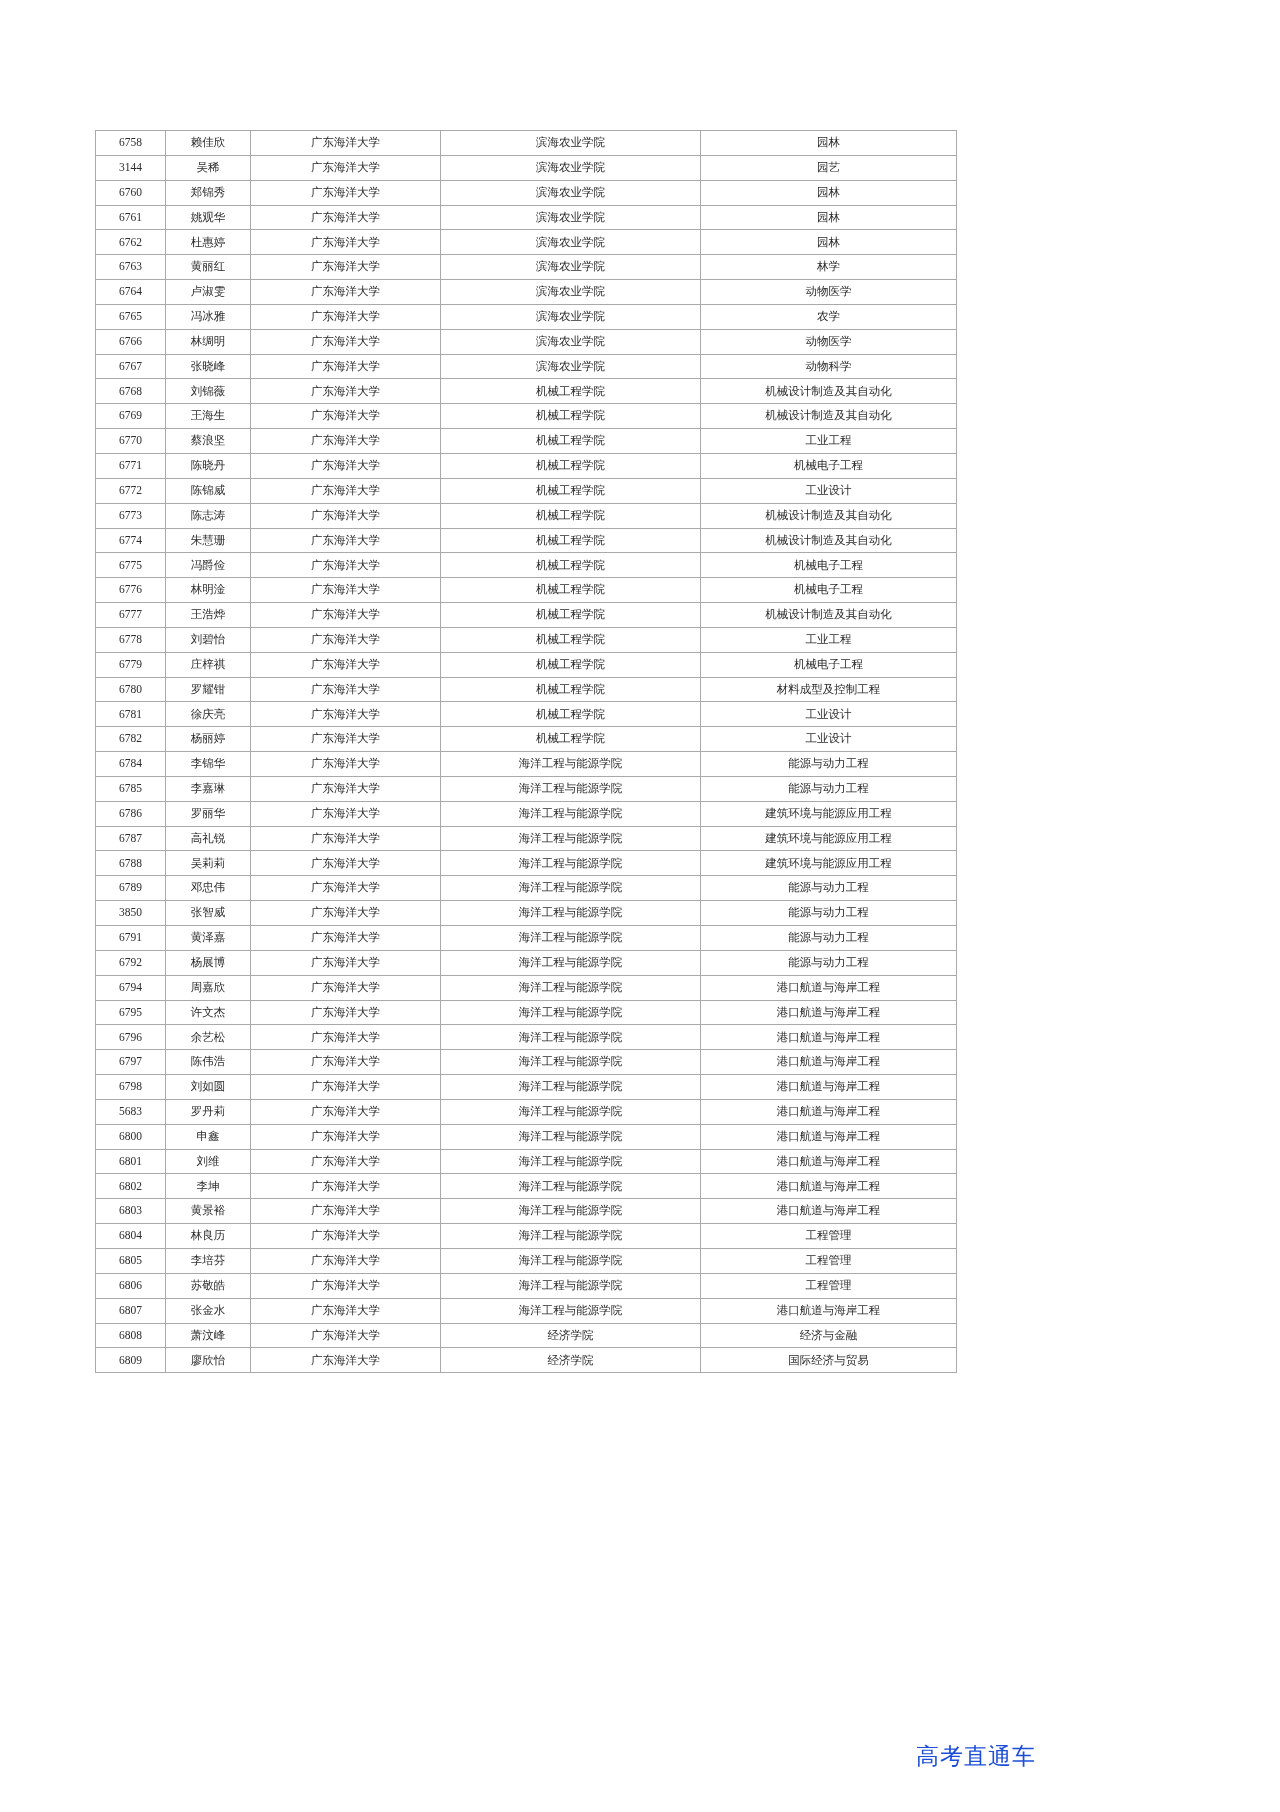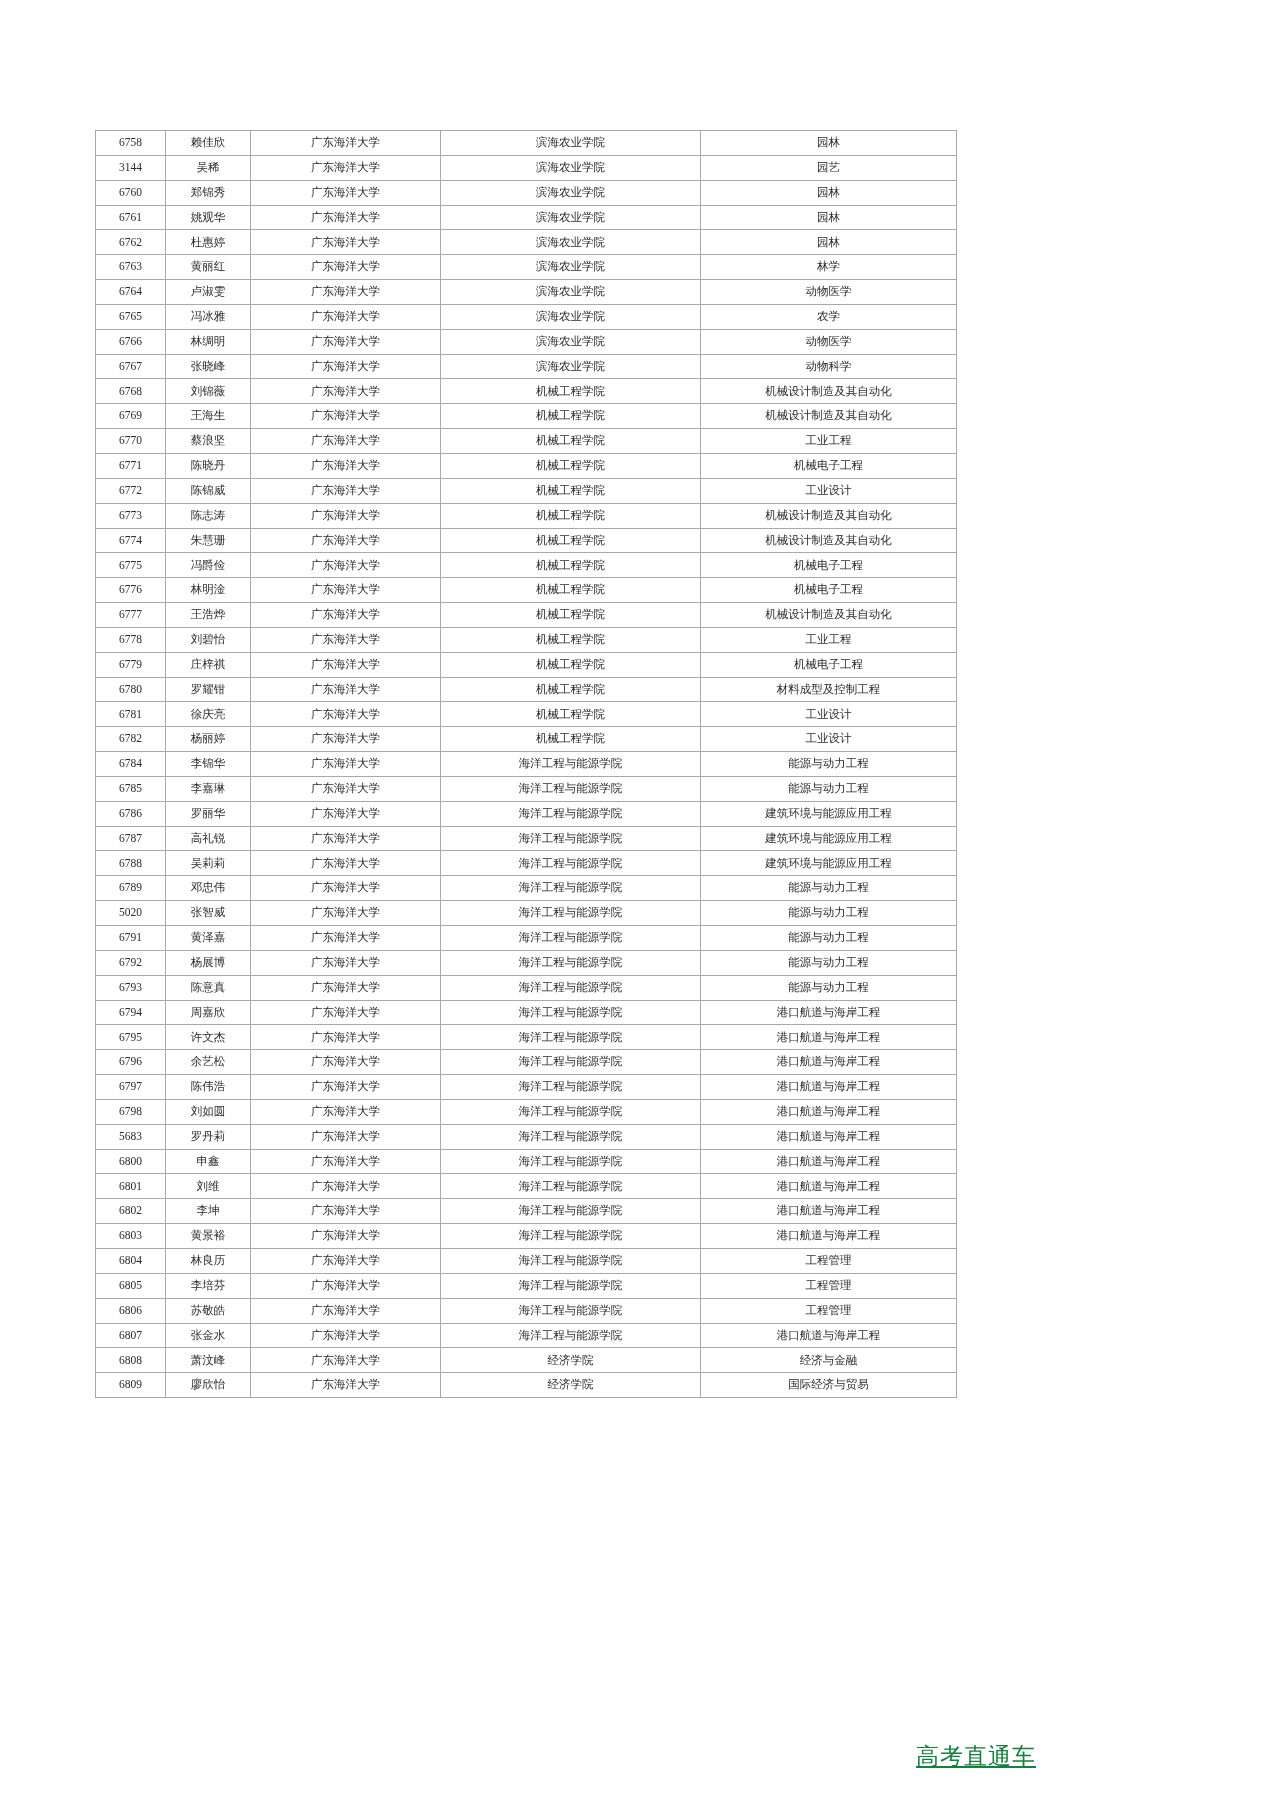"5020" td { text: 5020 -> 3850 }
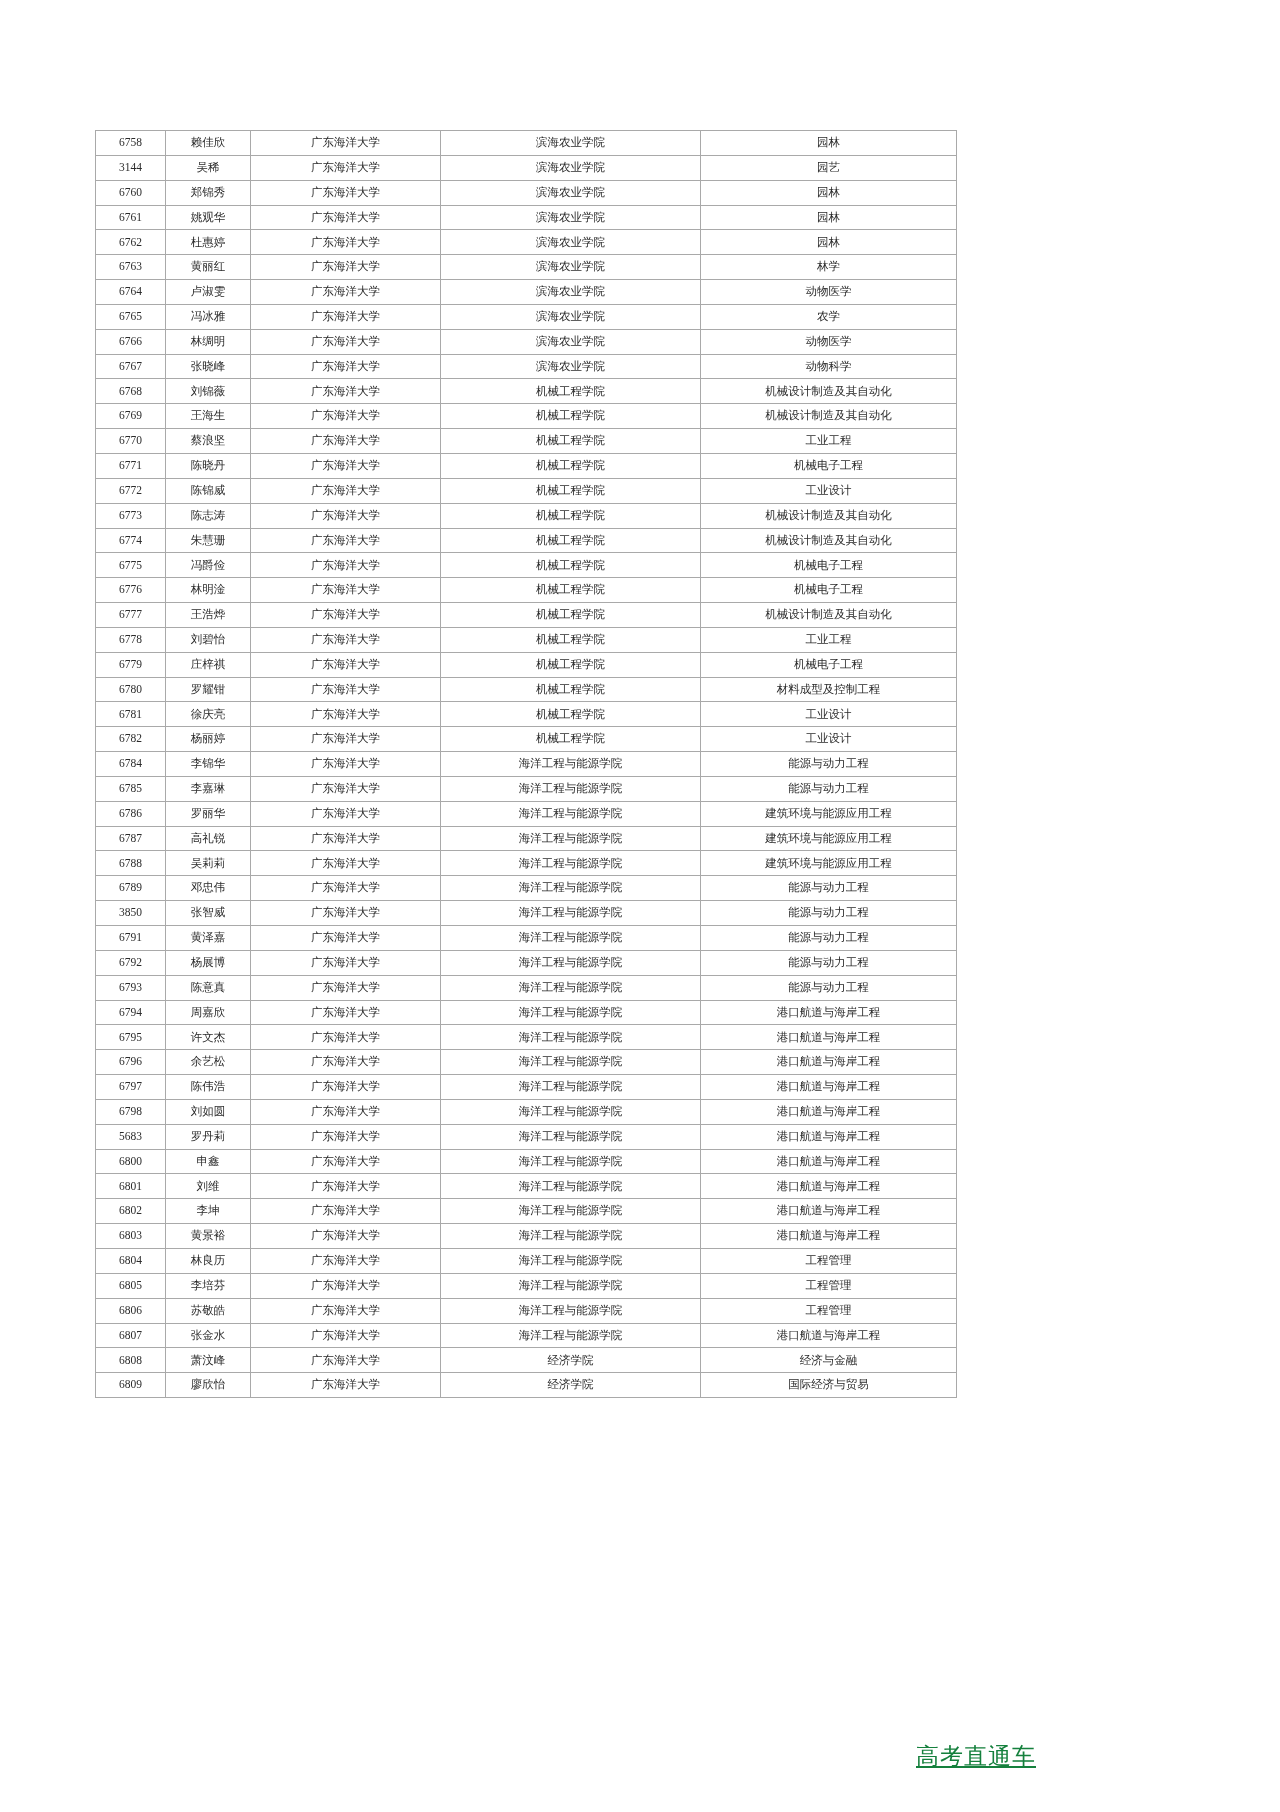"6793" tr { html: <tr> <td>6793</td> <td>陈意真</td> <td>广东海洋大学</td> <td>海洋工程与能源学院</td> <td>能源与动力工程</td> </tr> -> none }
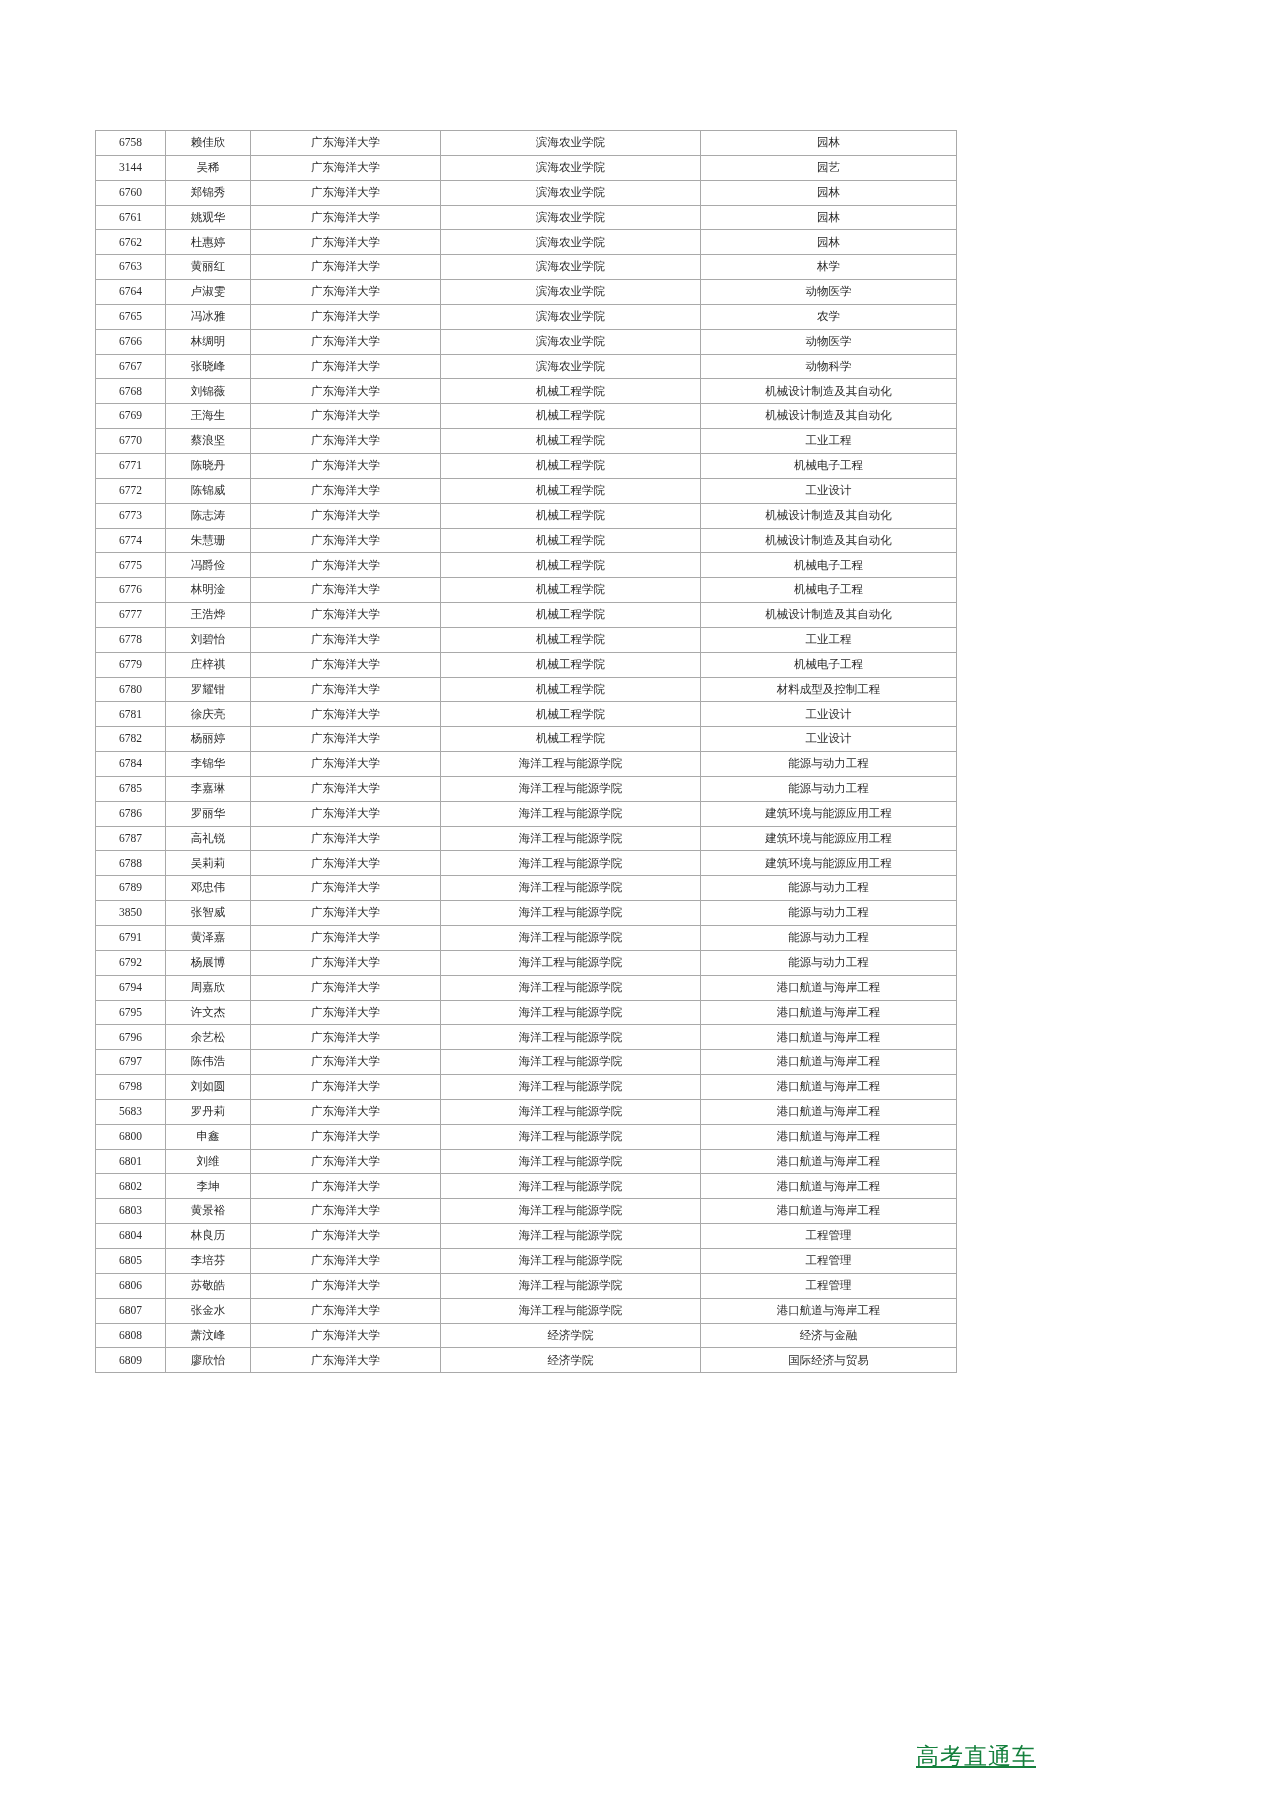"高考直通车" .watermark { color: #15803d -> #1d4ed8; text-decoration: underline -> none }
